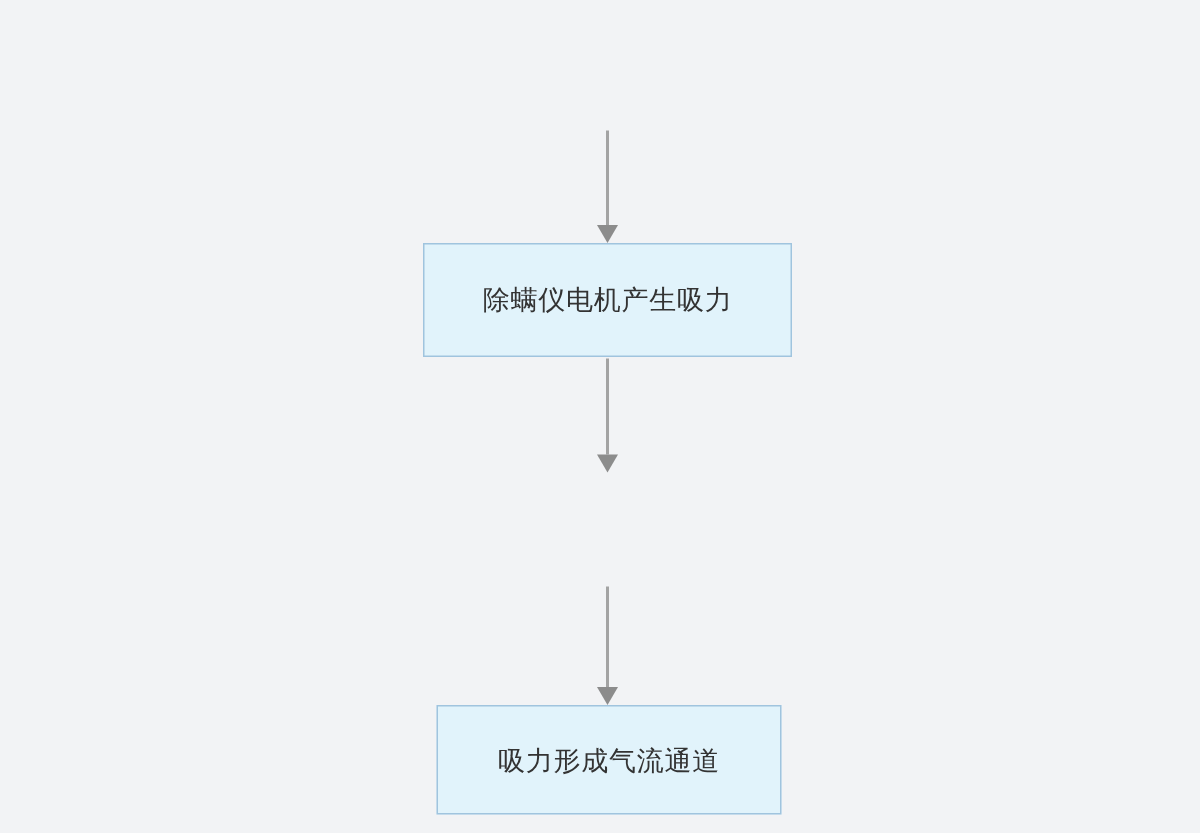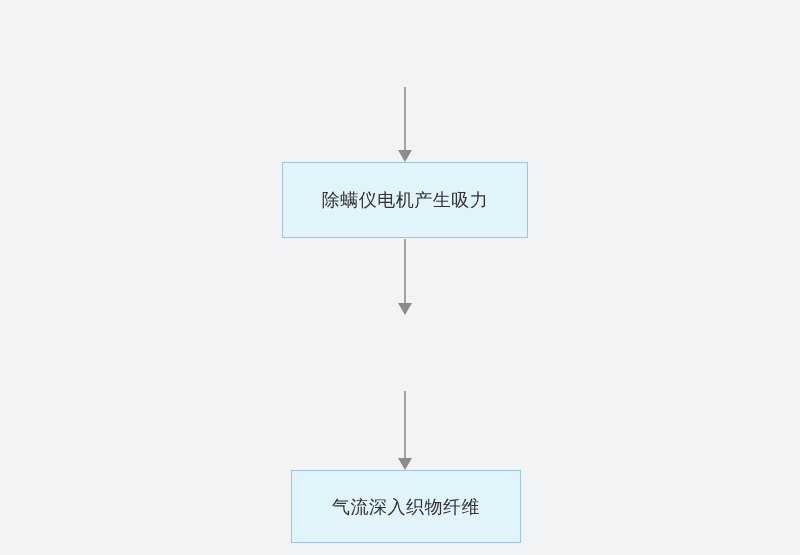"气流深入织物纤维" span { text: 气流深入织物纤维 -> 吸力形成气流通道 }
